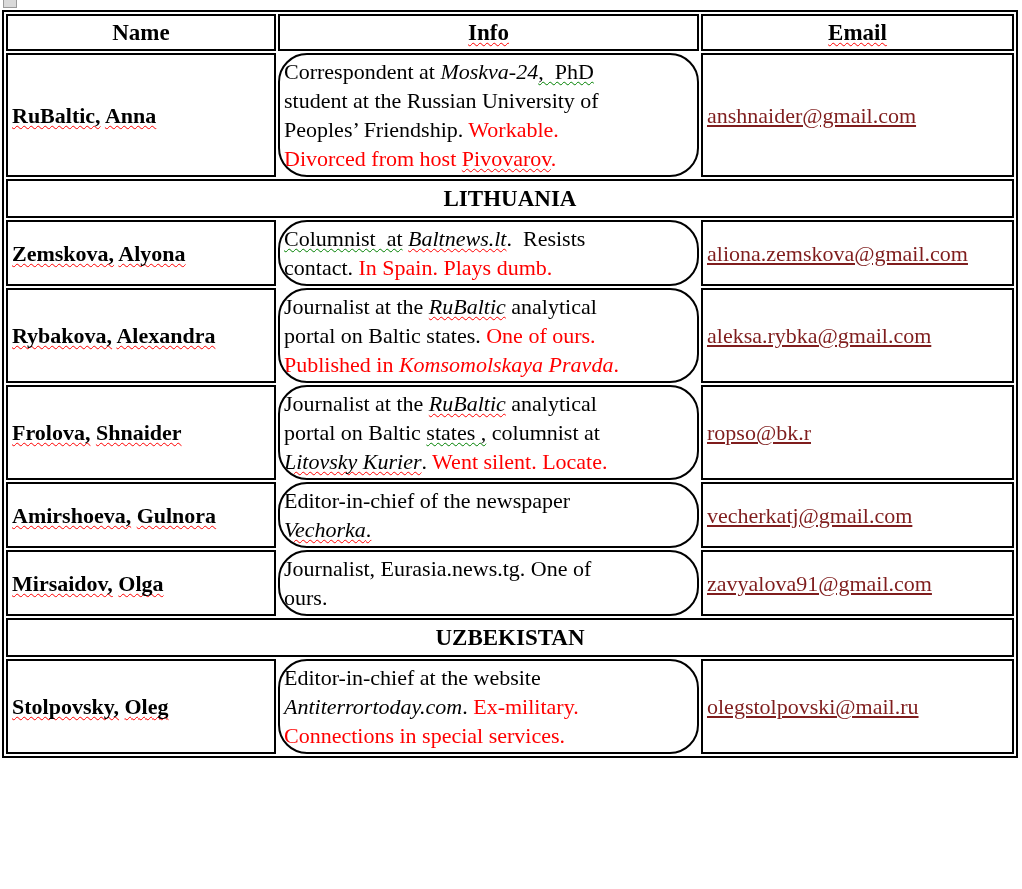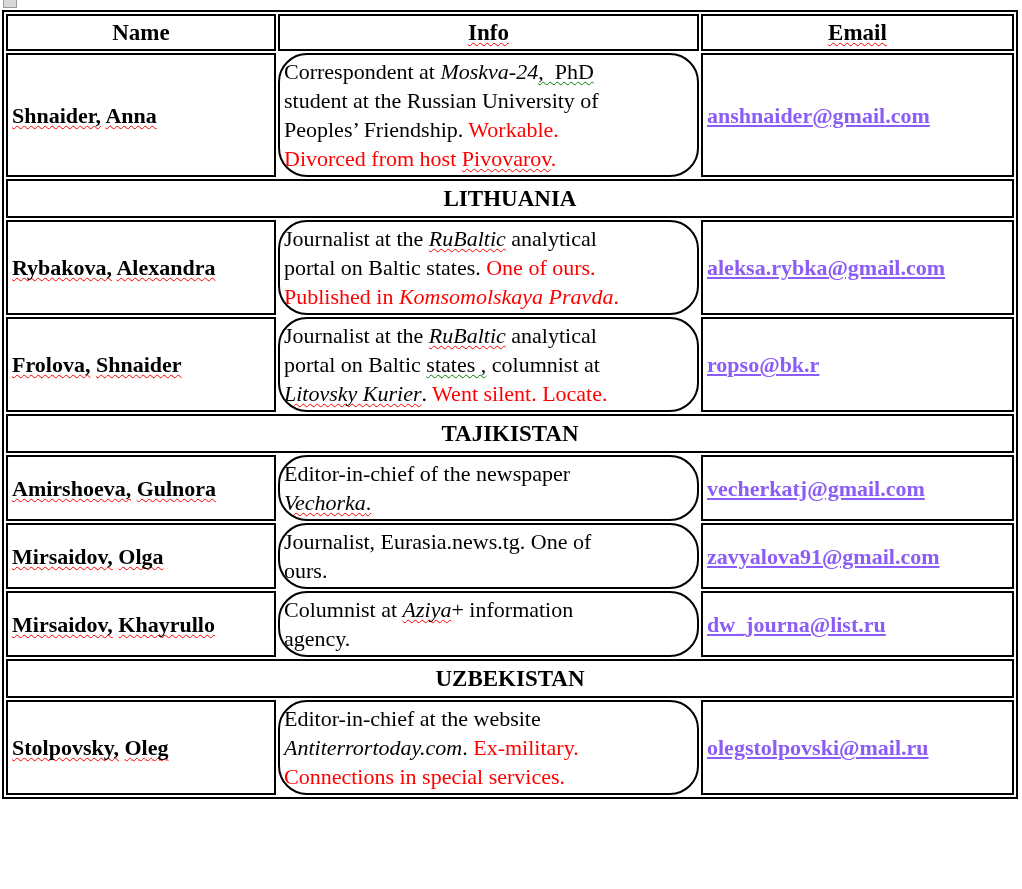"Shnaider," span.wr { text: Shnaider -> RuBaltic }
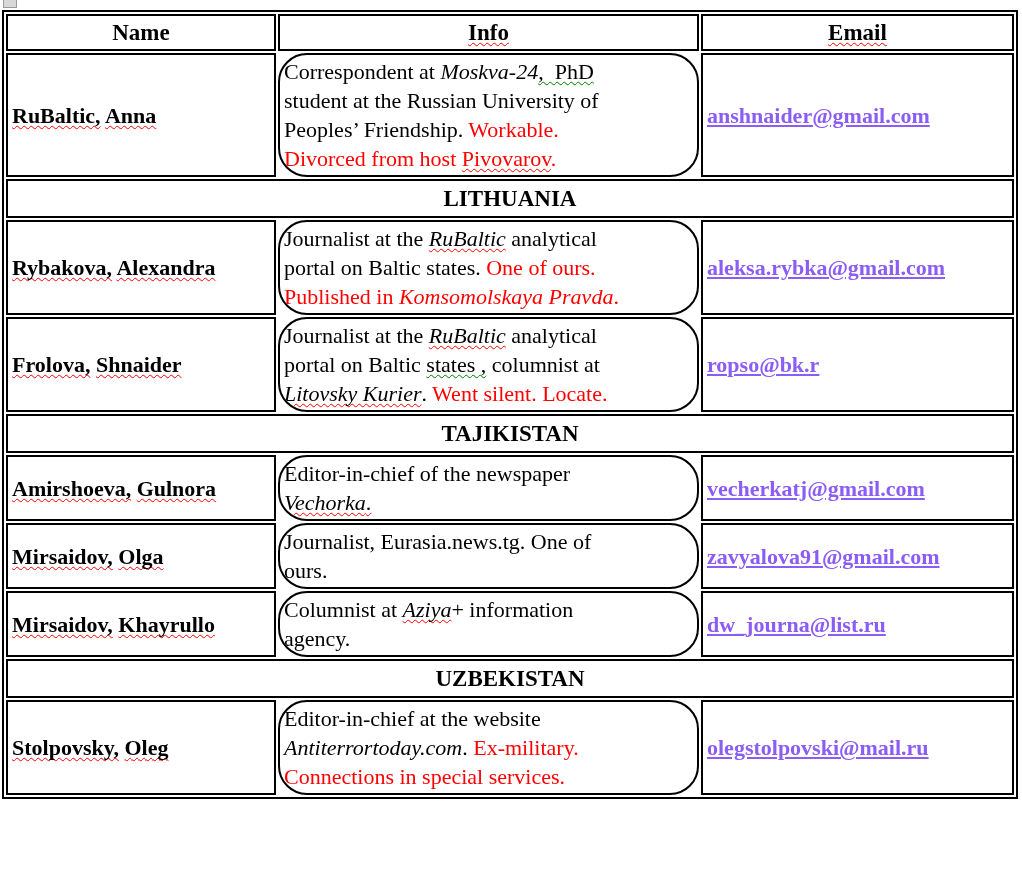"anshnaider@gmail.com" td.email-cell a { color: #8b5cf6 -> #7f1d1d; font-weight: bold -> none }
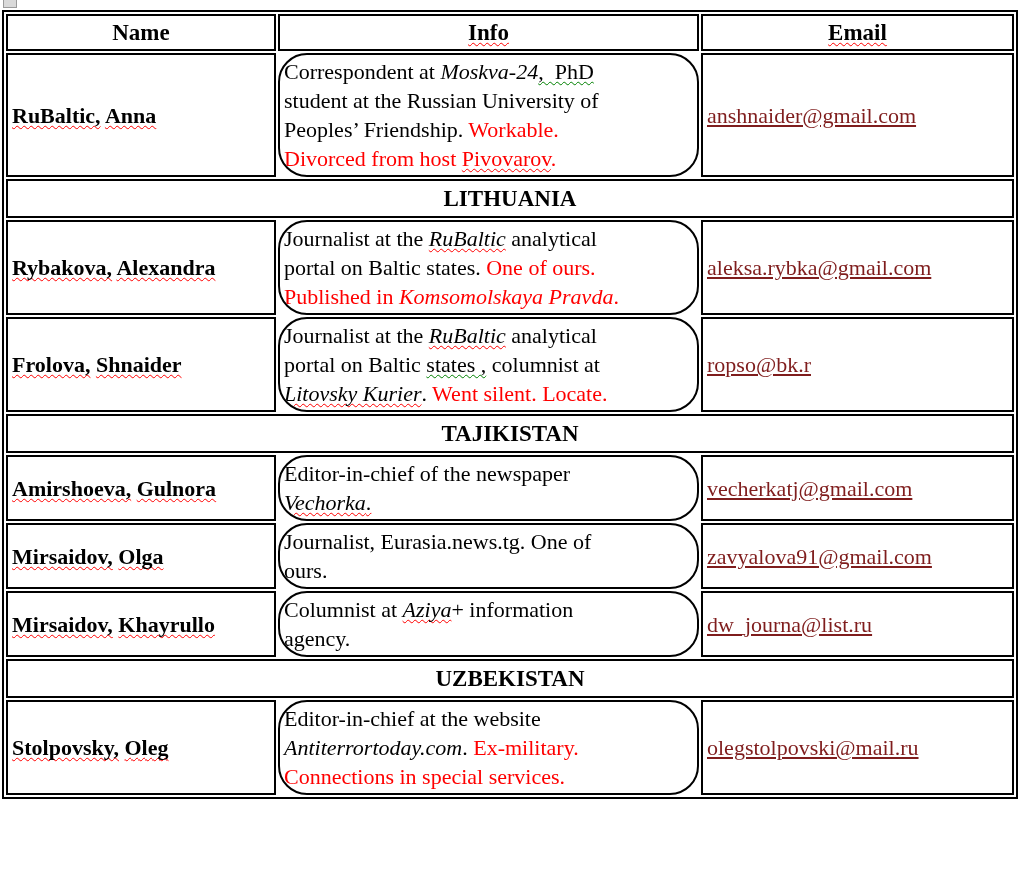"Zemskova, Alyona" tr { html: none -> <tr> <td><span>Zemskova,</span><span> </span><span>Alyona</span></td> <td><span>Columnist at</span><span> </span><span>Baltnews.lt</span><span>. Resists contact. </span><span>In Spain. Plays dumb.</span></td> <td><a>aliona.zemskova@gmail.com</a></td> </tr> }
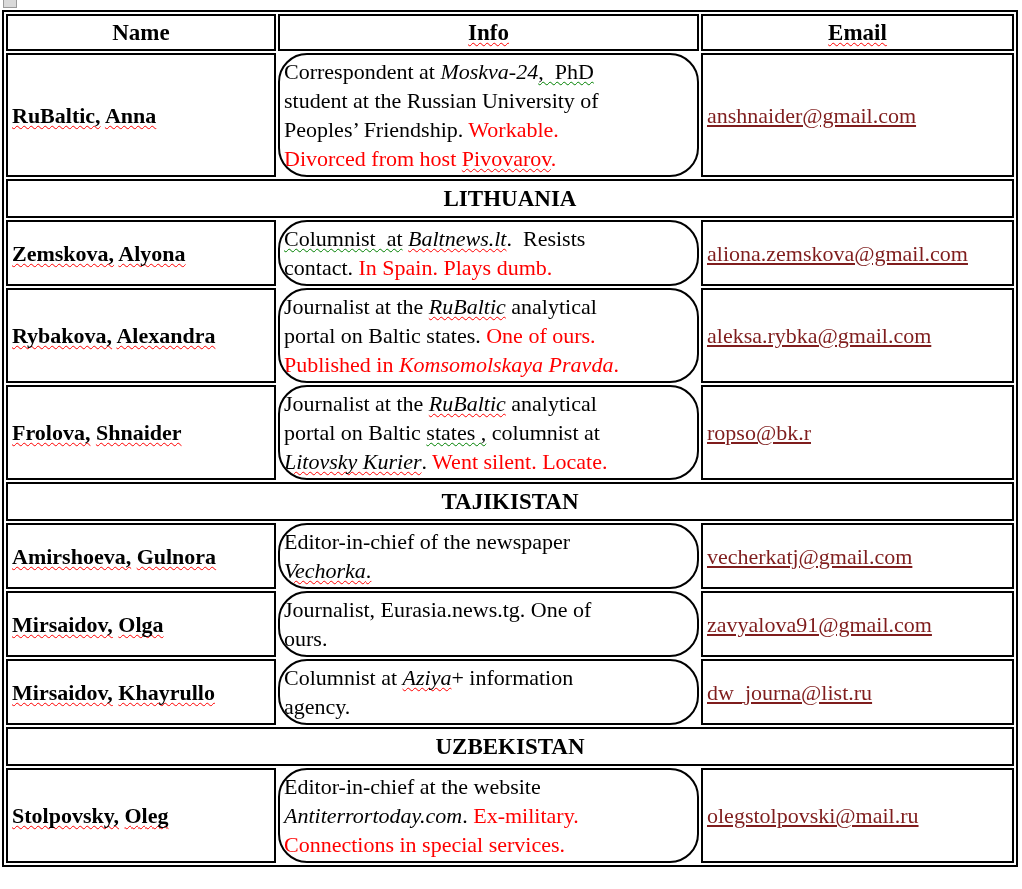"TAJIKISTAN" tr { html: <tr> <td>TAJIKISTAN</td> </tr> -> none }
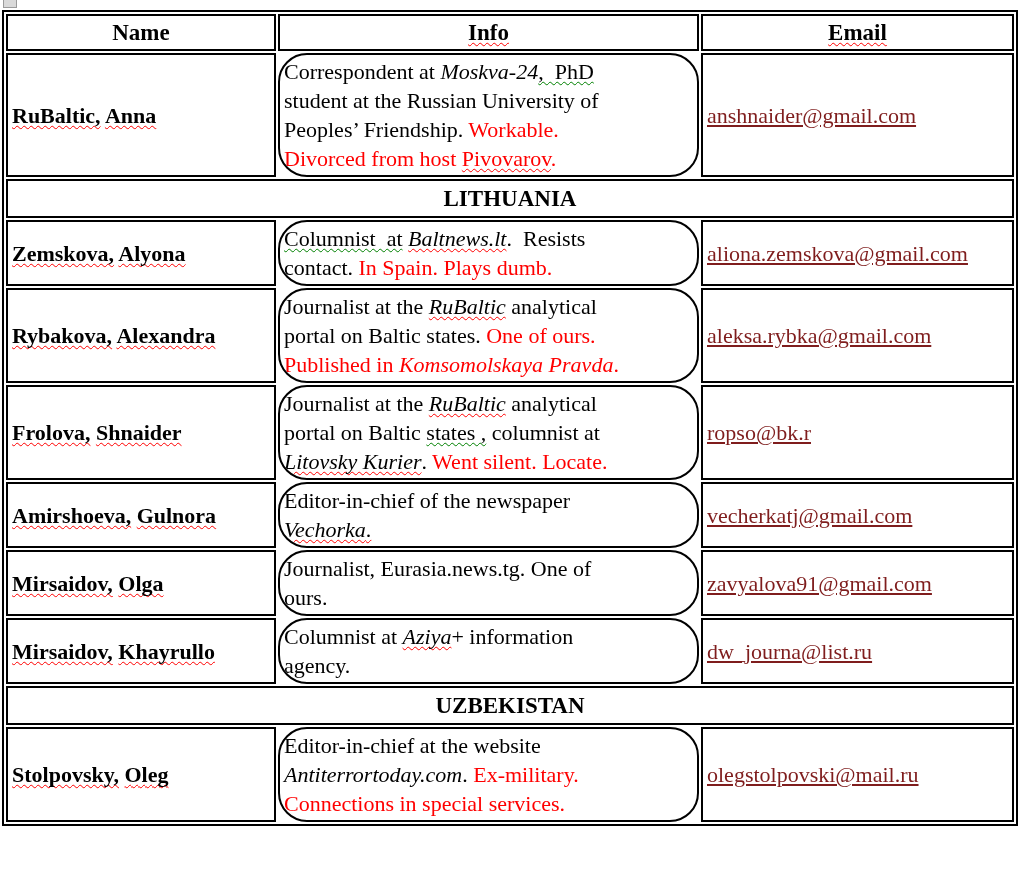"Mirsaidov, Khayrullo" tr { html: <tr> <td><span>Mirsaidov,</span><span> </span><span>Khayrullo</span></td> <td><span>Columnist at </span><span>Aziya</span><span>+ information agency.</span></td> <td><a>dw_journa@list.ru</a></td> </tr> -> none }
